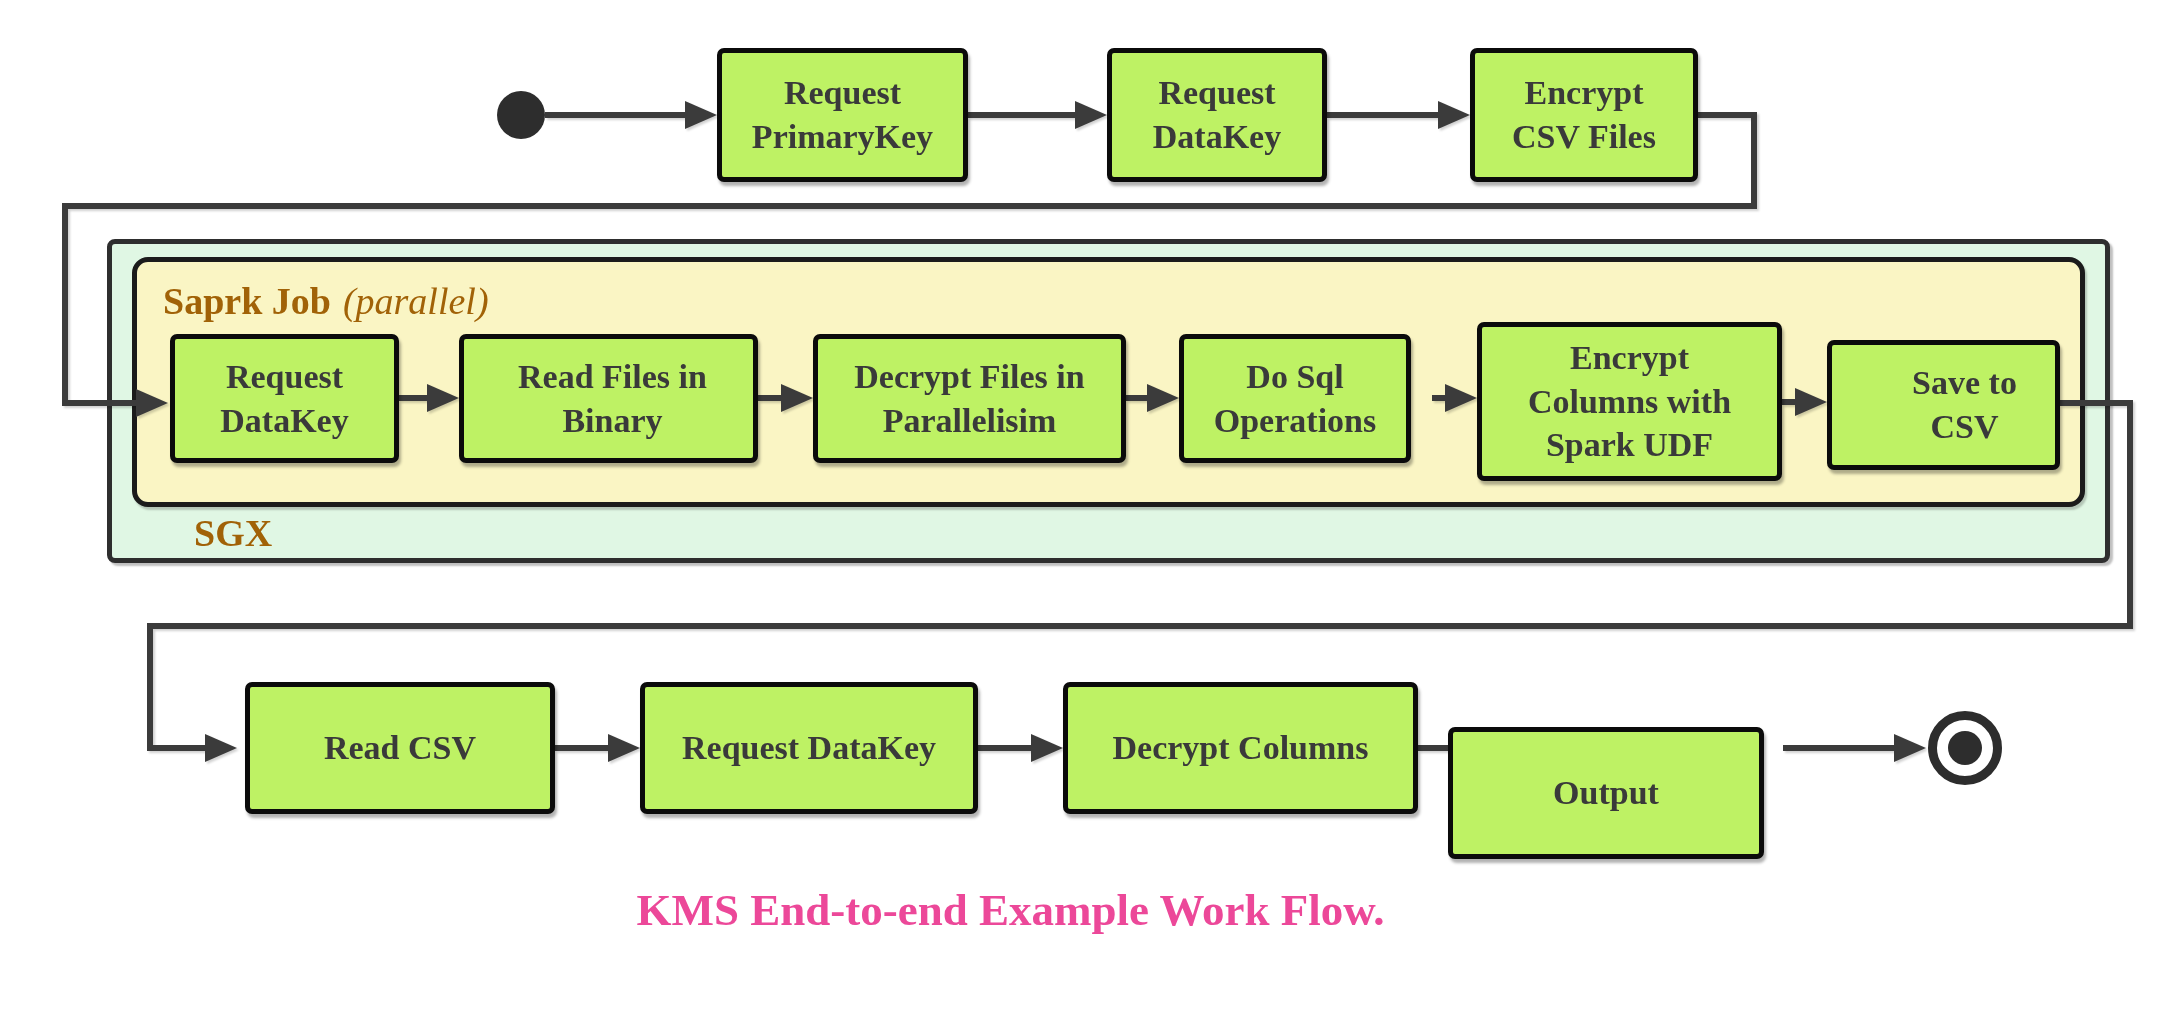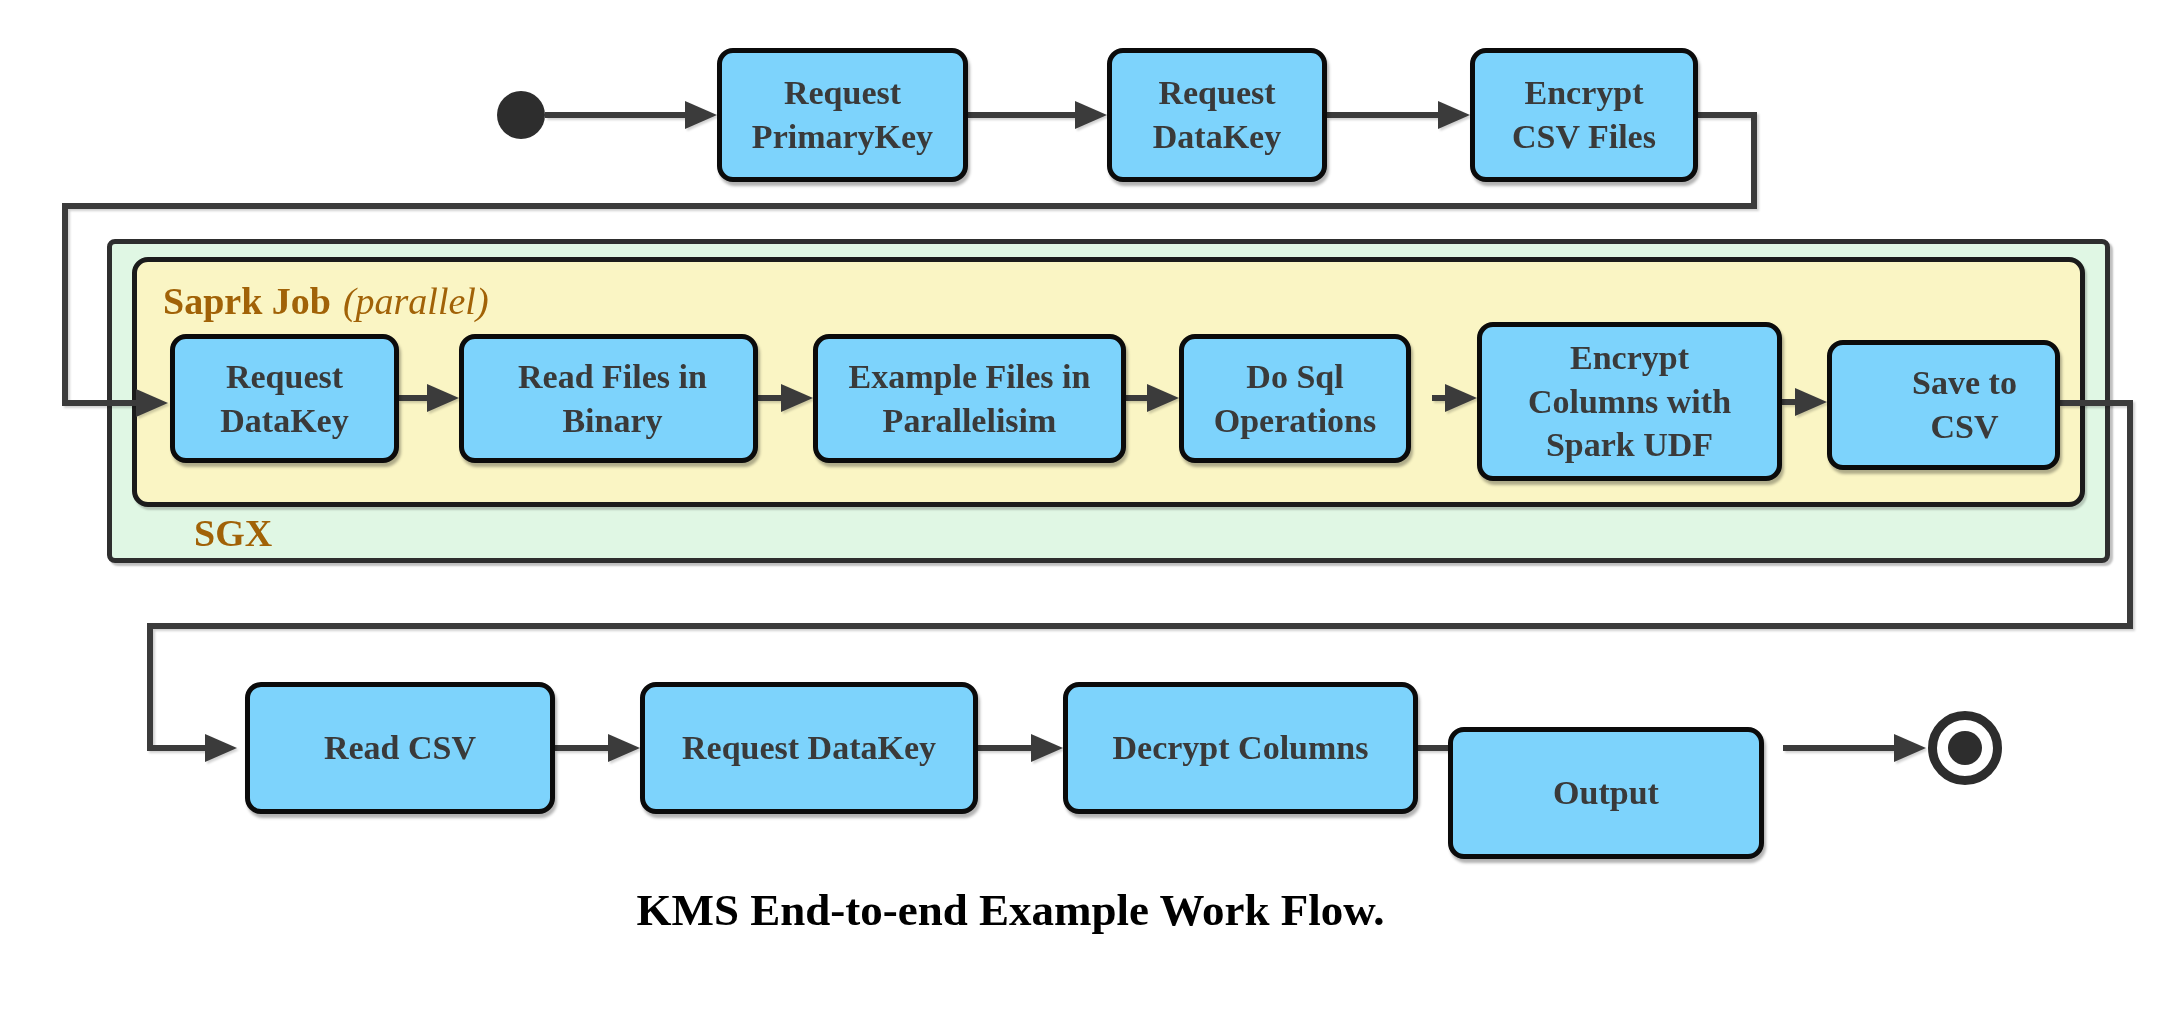"Request" .node { background: #7dd3fc -> #bef264; border-radius: 16px -> 7px }
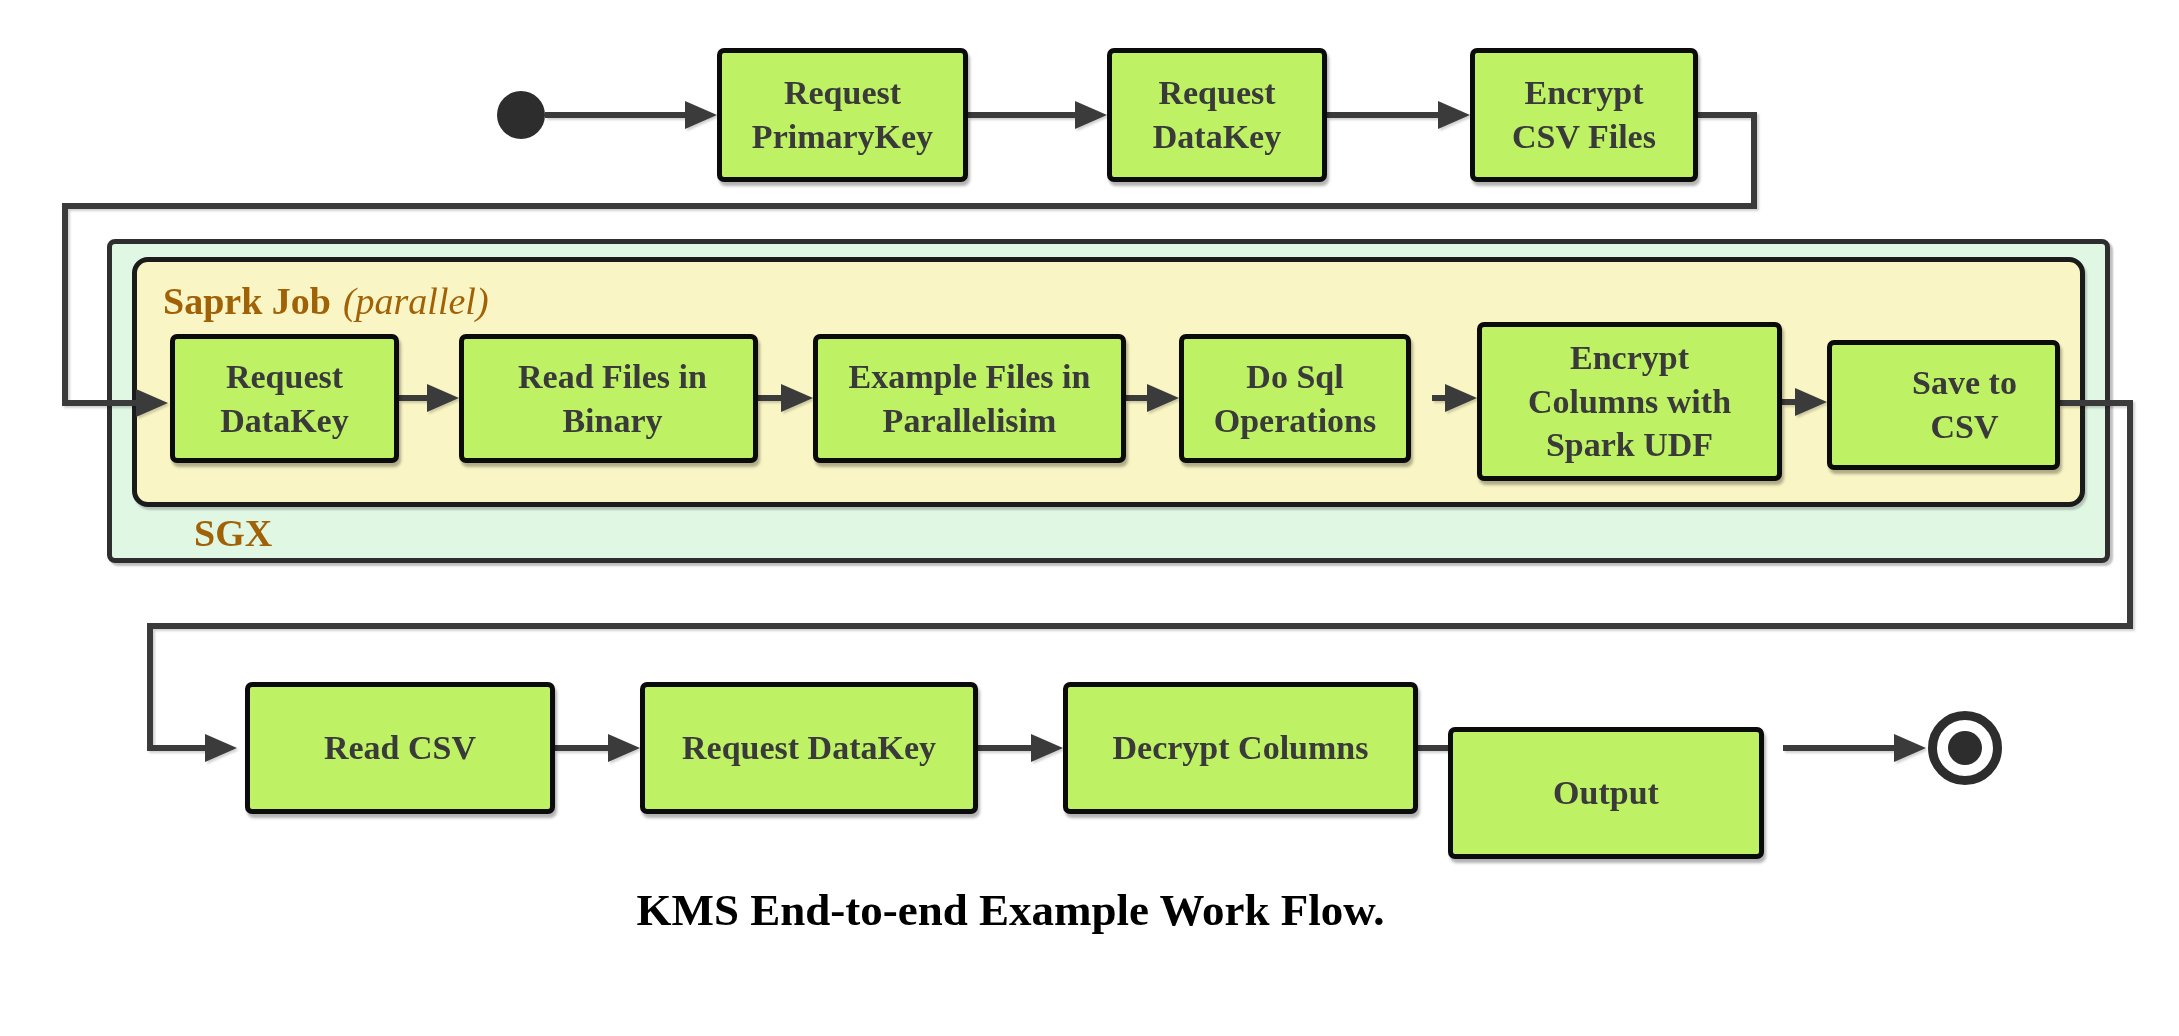"Example Files in" div.node { text: Example -> Decrypt }
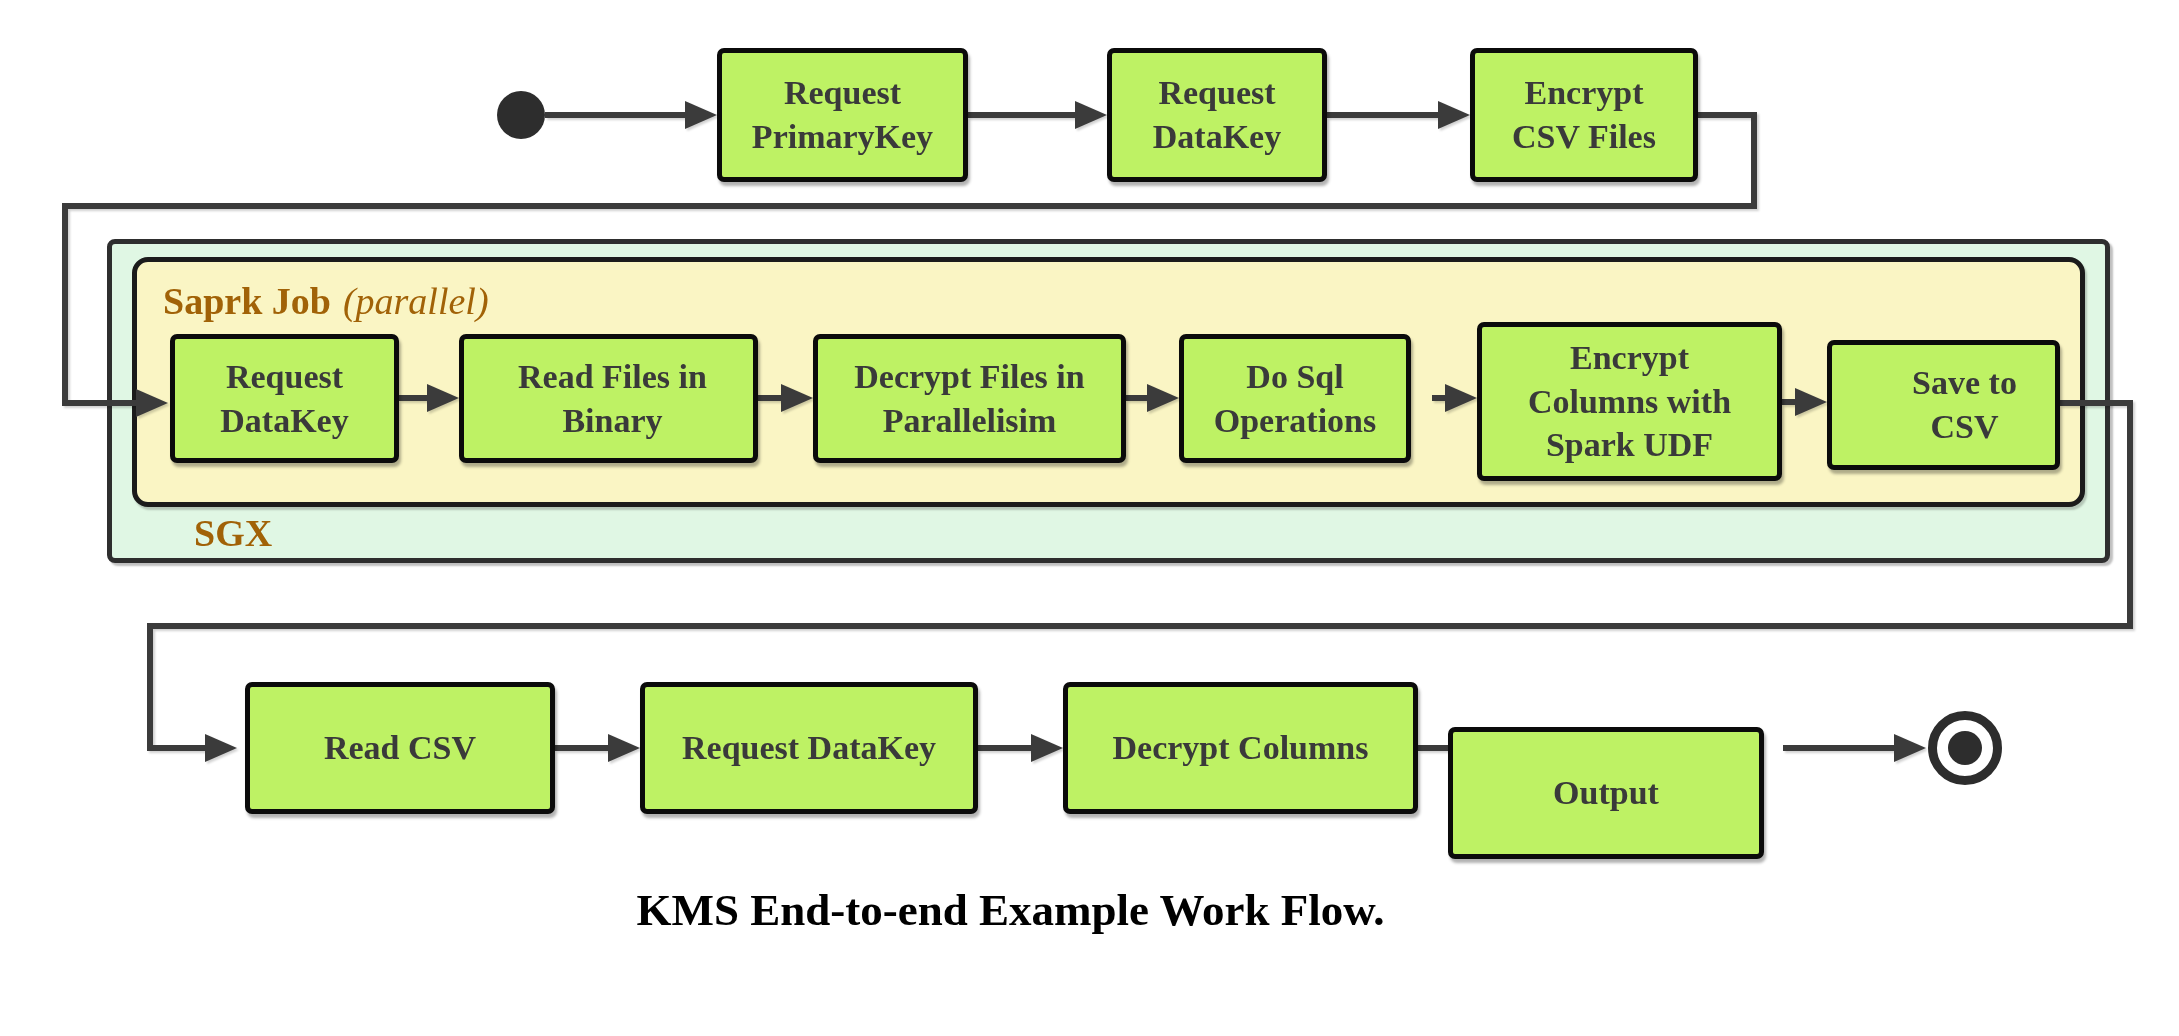"KMS End-to-end Example Work Flow." .caption { color: #000000 -> #ec4899 }
